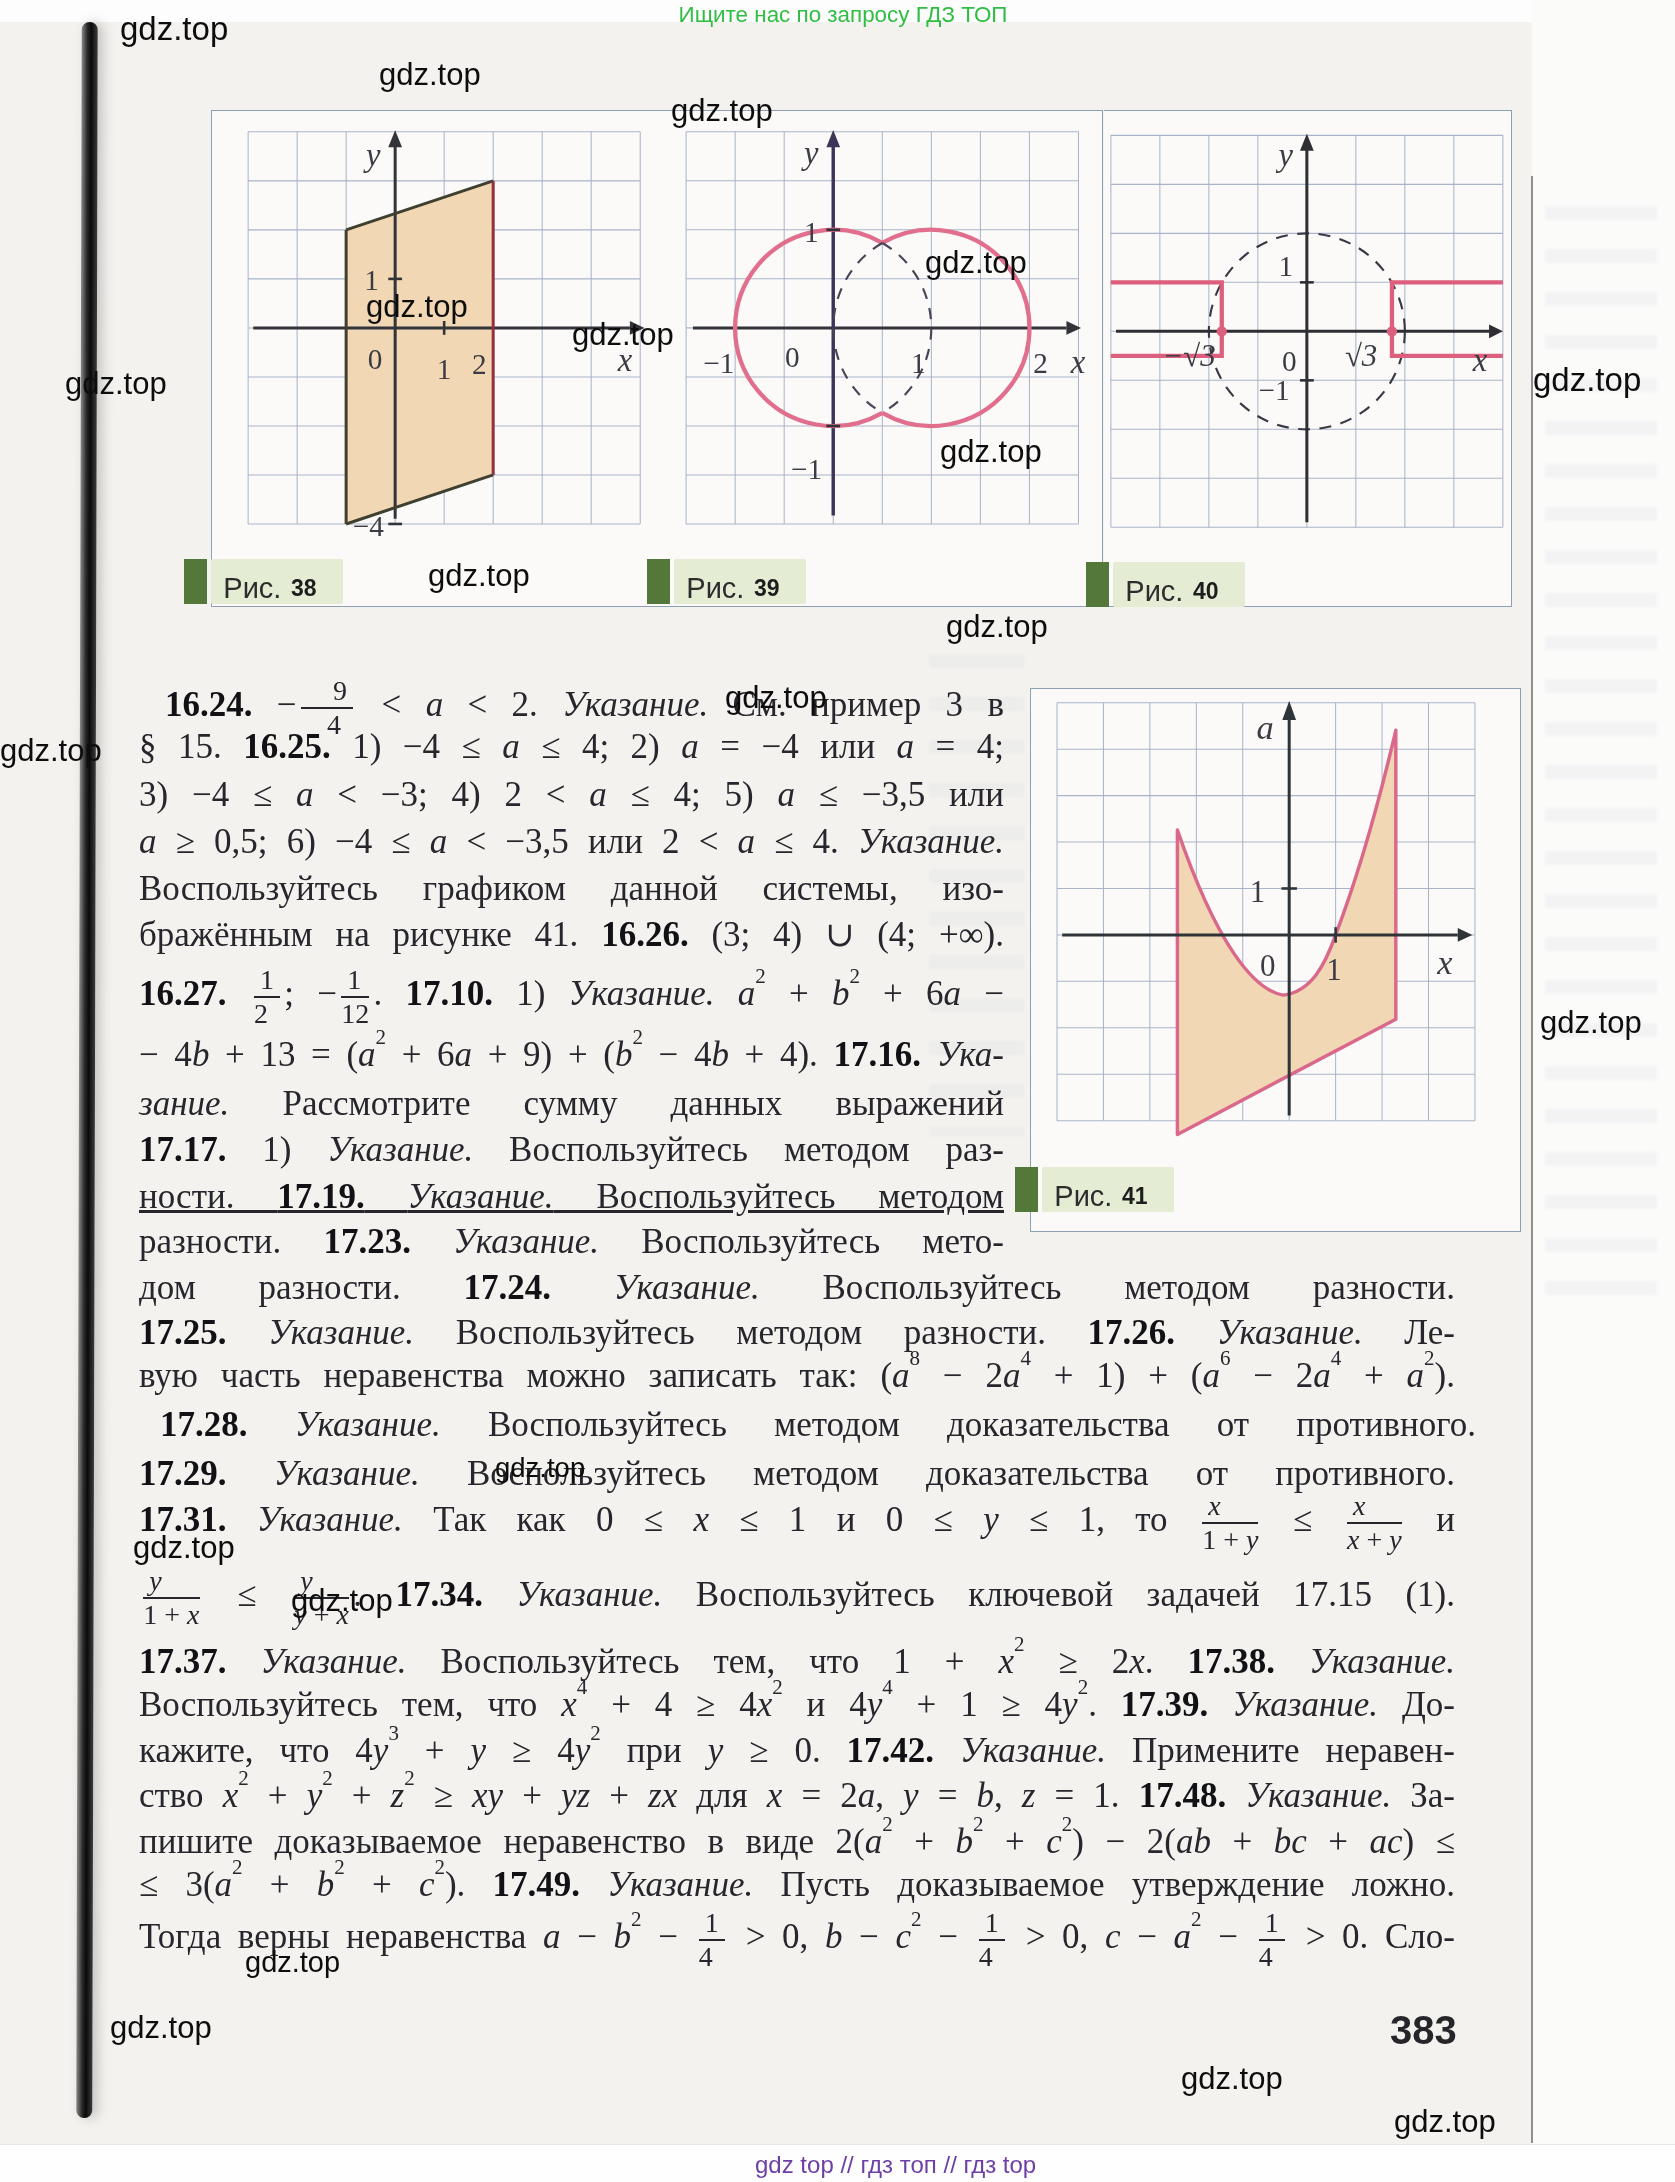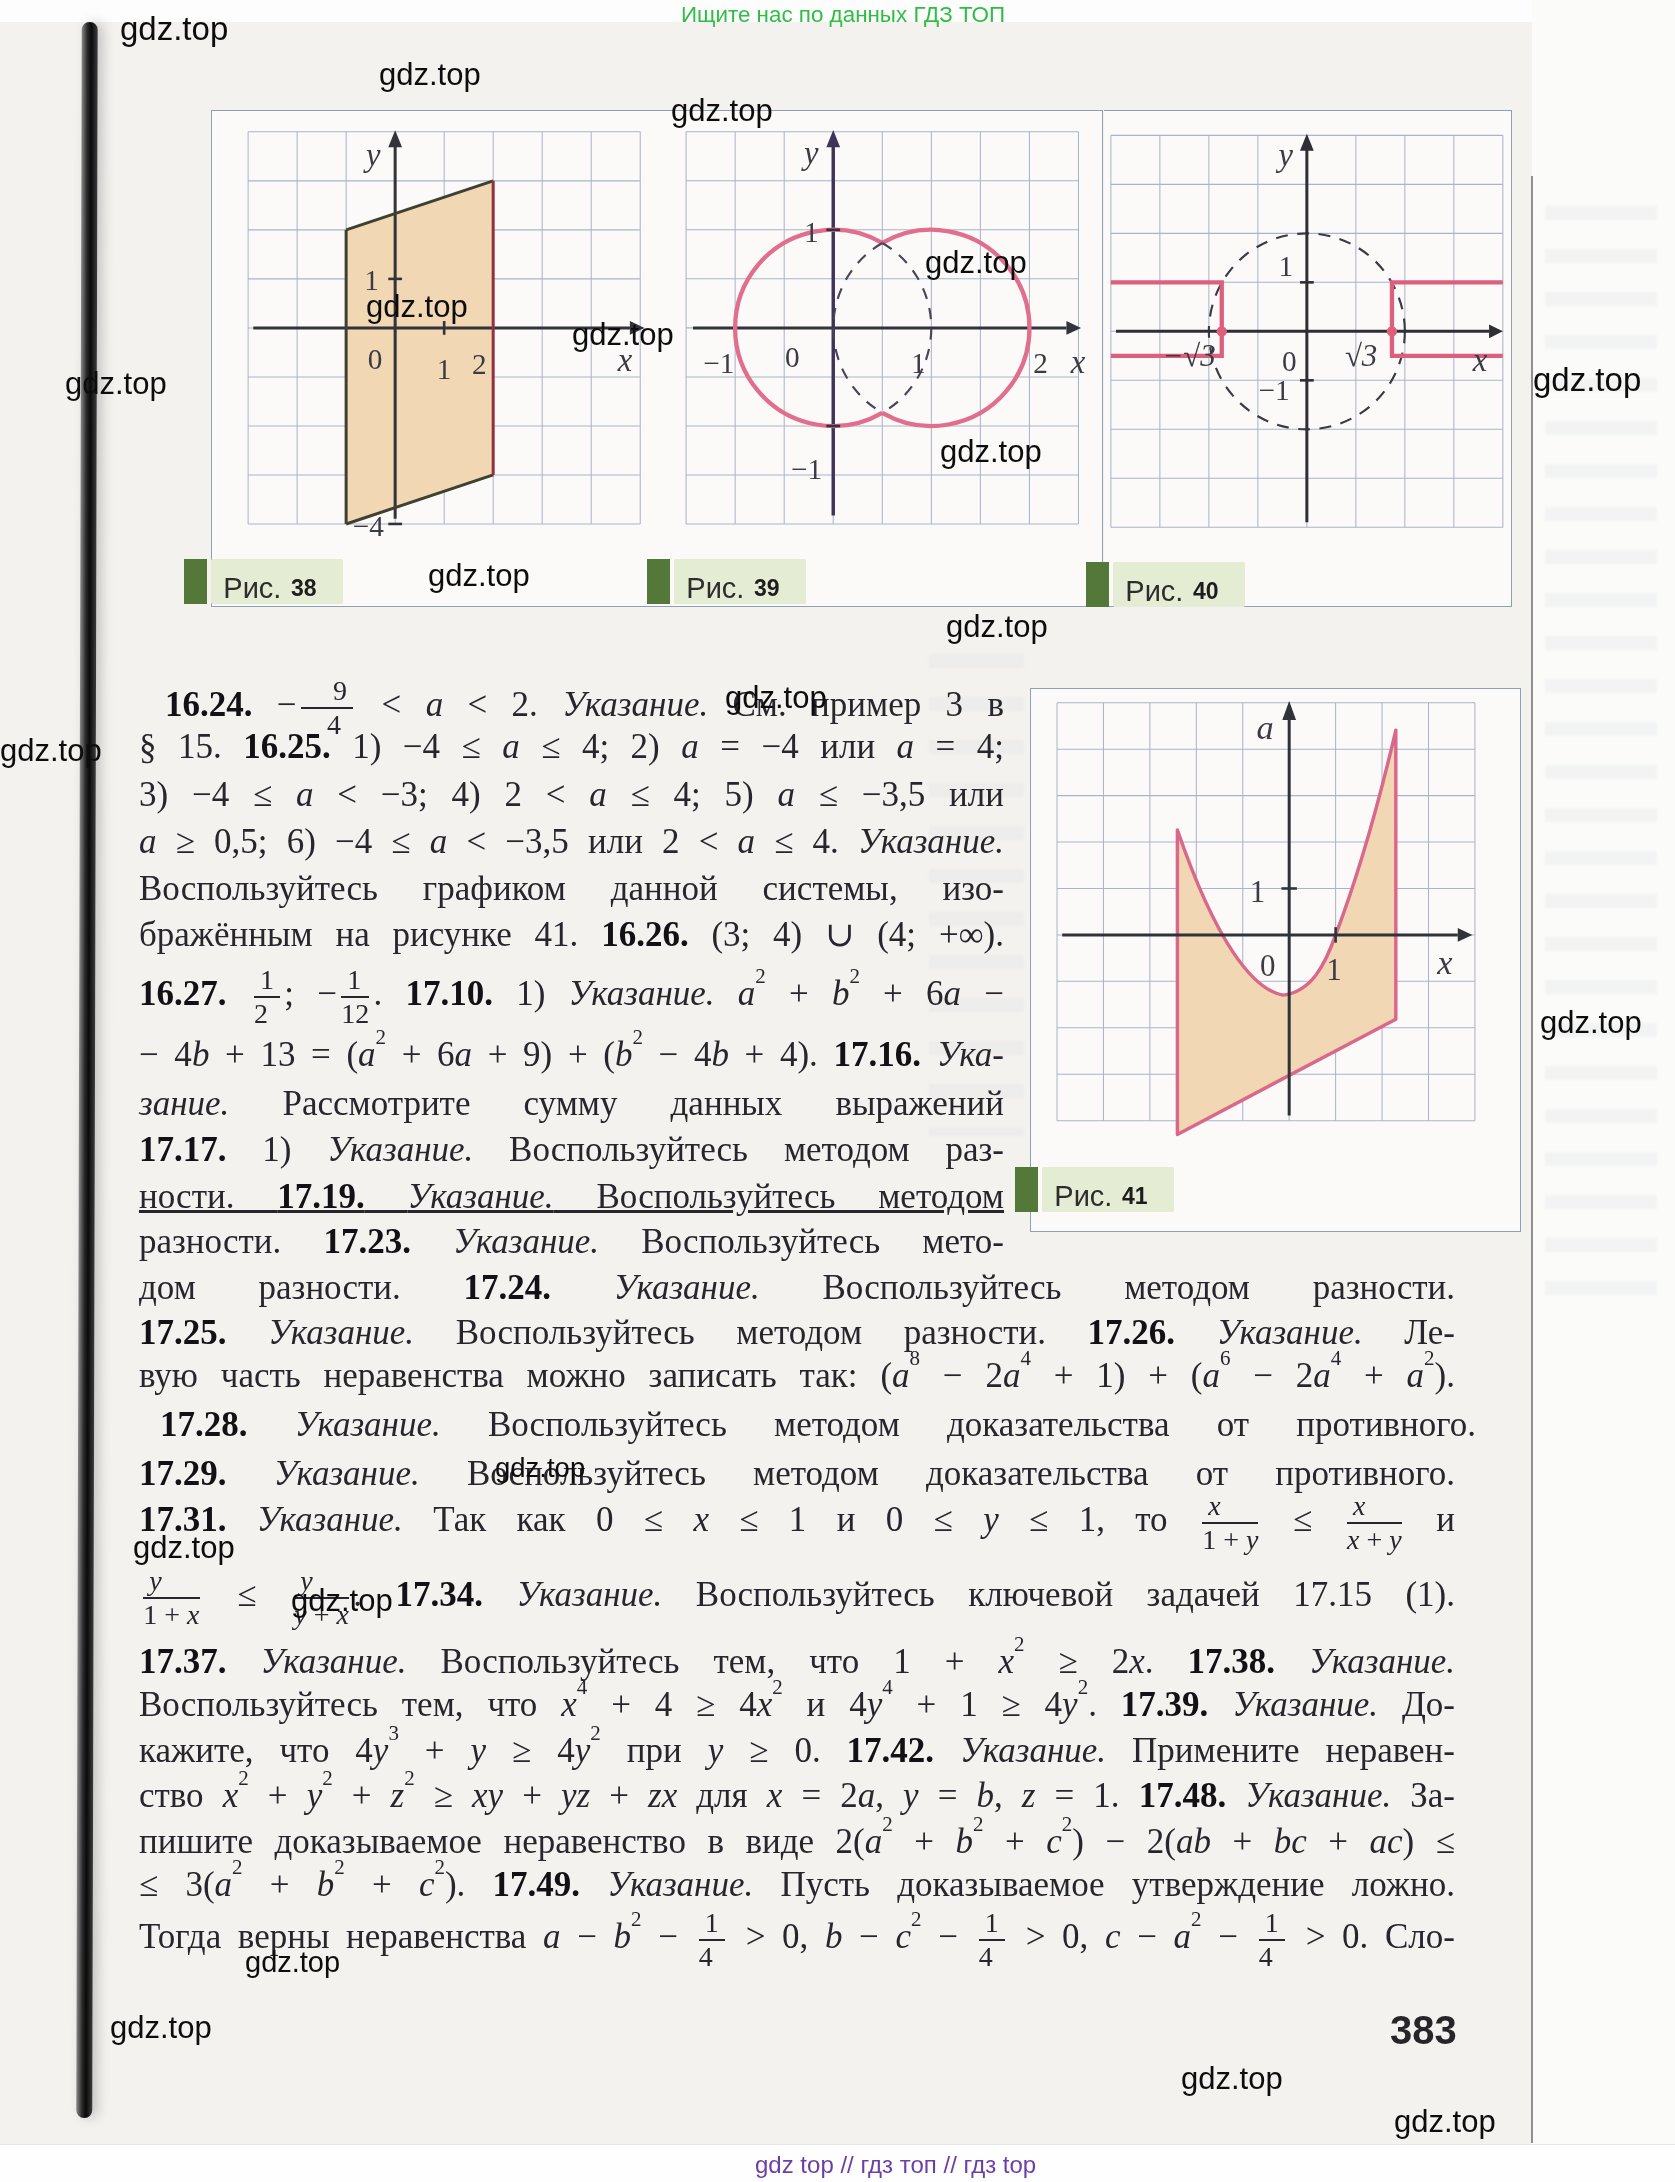"Ищите нас по данных ГДЗ" div.header-note { text: данных -> запросу }
